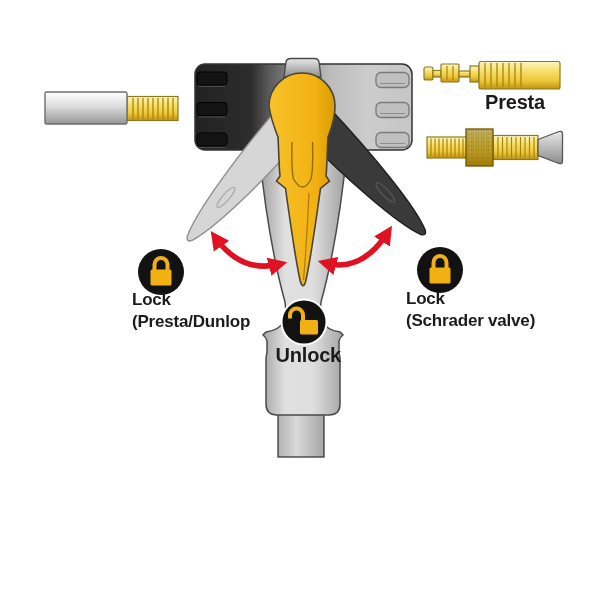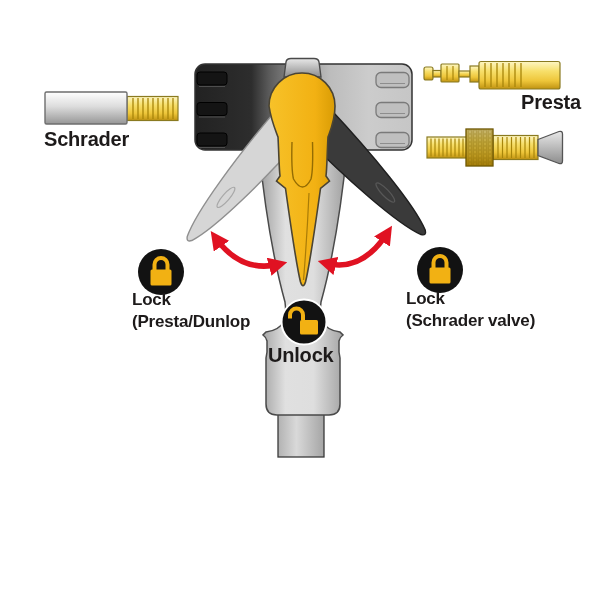"Presta" div.lbl { left: 480px -> 444px }
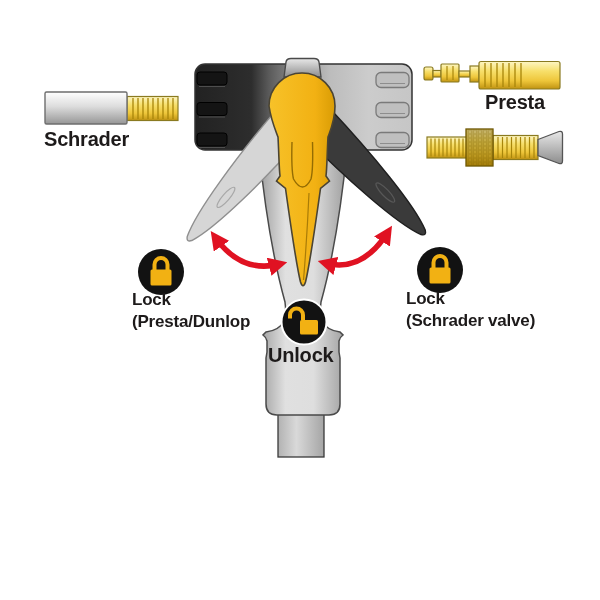"Schrader" div.lbl { html: <div>Schrader</div> -> none }
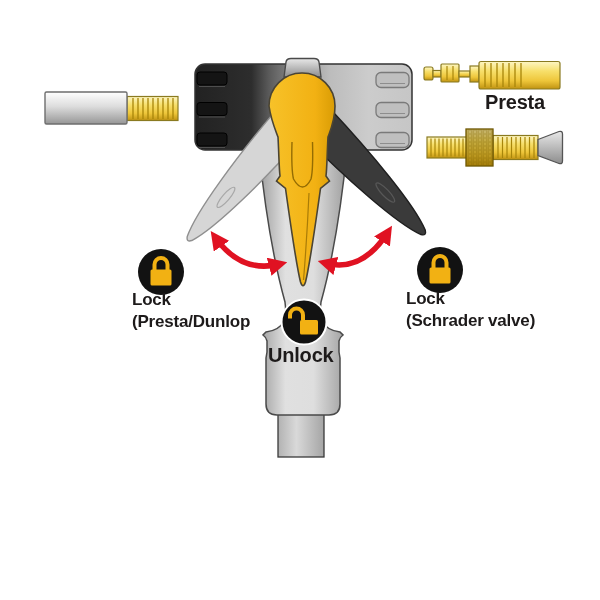"Unlock" .ctr { text-align: left -> right }
